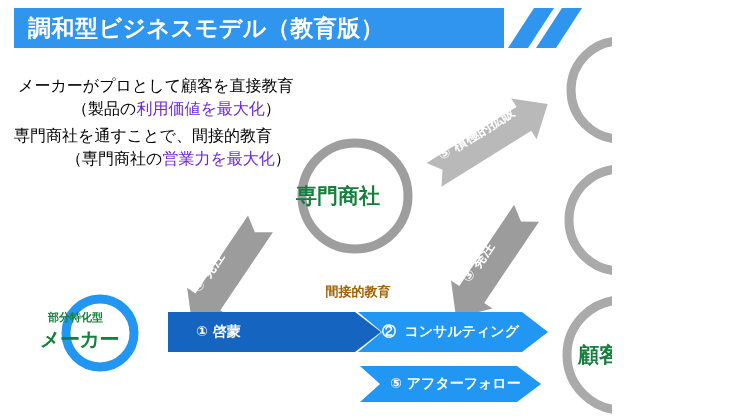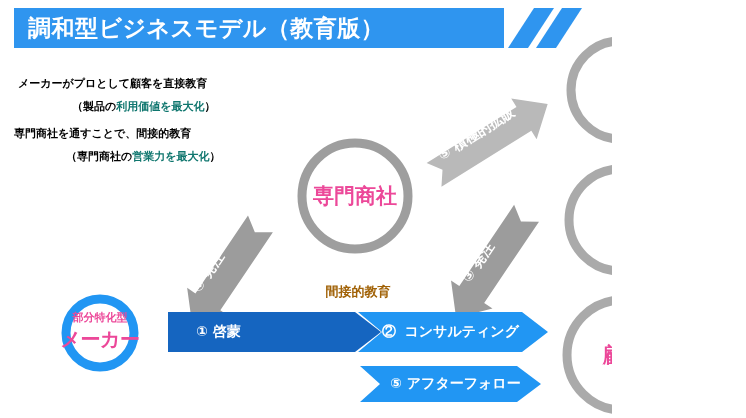"メーカーがプロとして顧客を直接教育" .lead { font-size: 11px -> 16px; font-weight: bold -> normal }
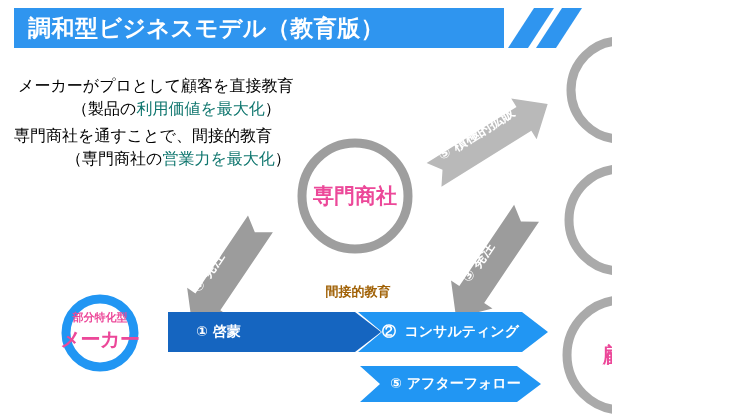"利用価値を最大化" .hl { color: #0f766e -> #6d28d9 }
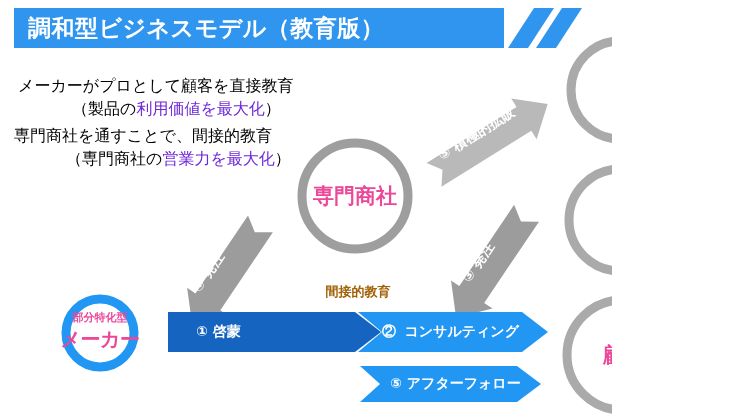"専門商社" .node-label { color: #ec4899 -> #15803d; text-align: center -> left }
